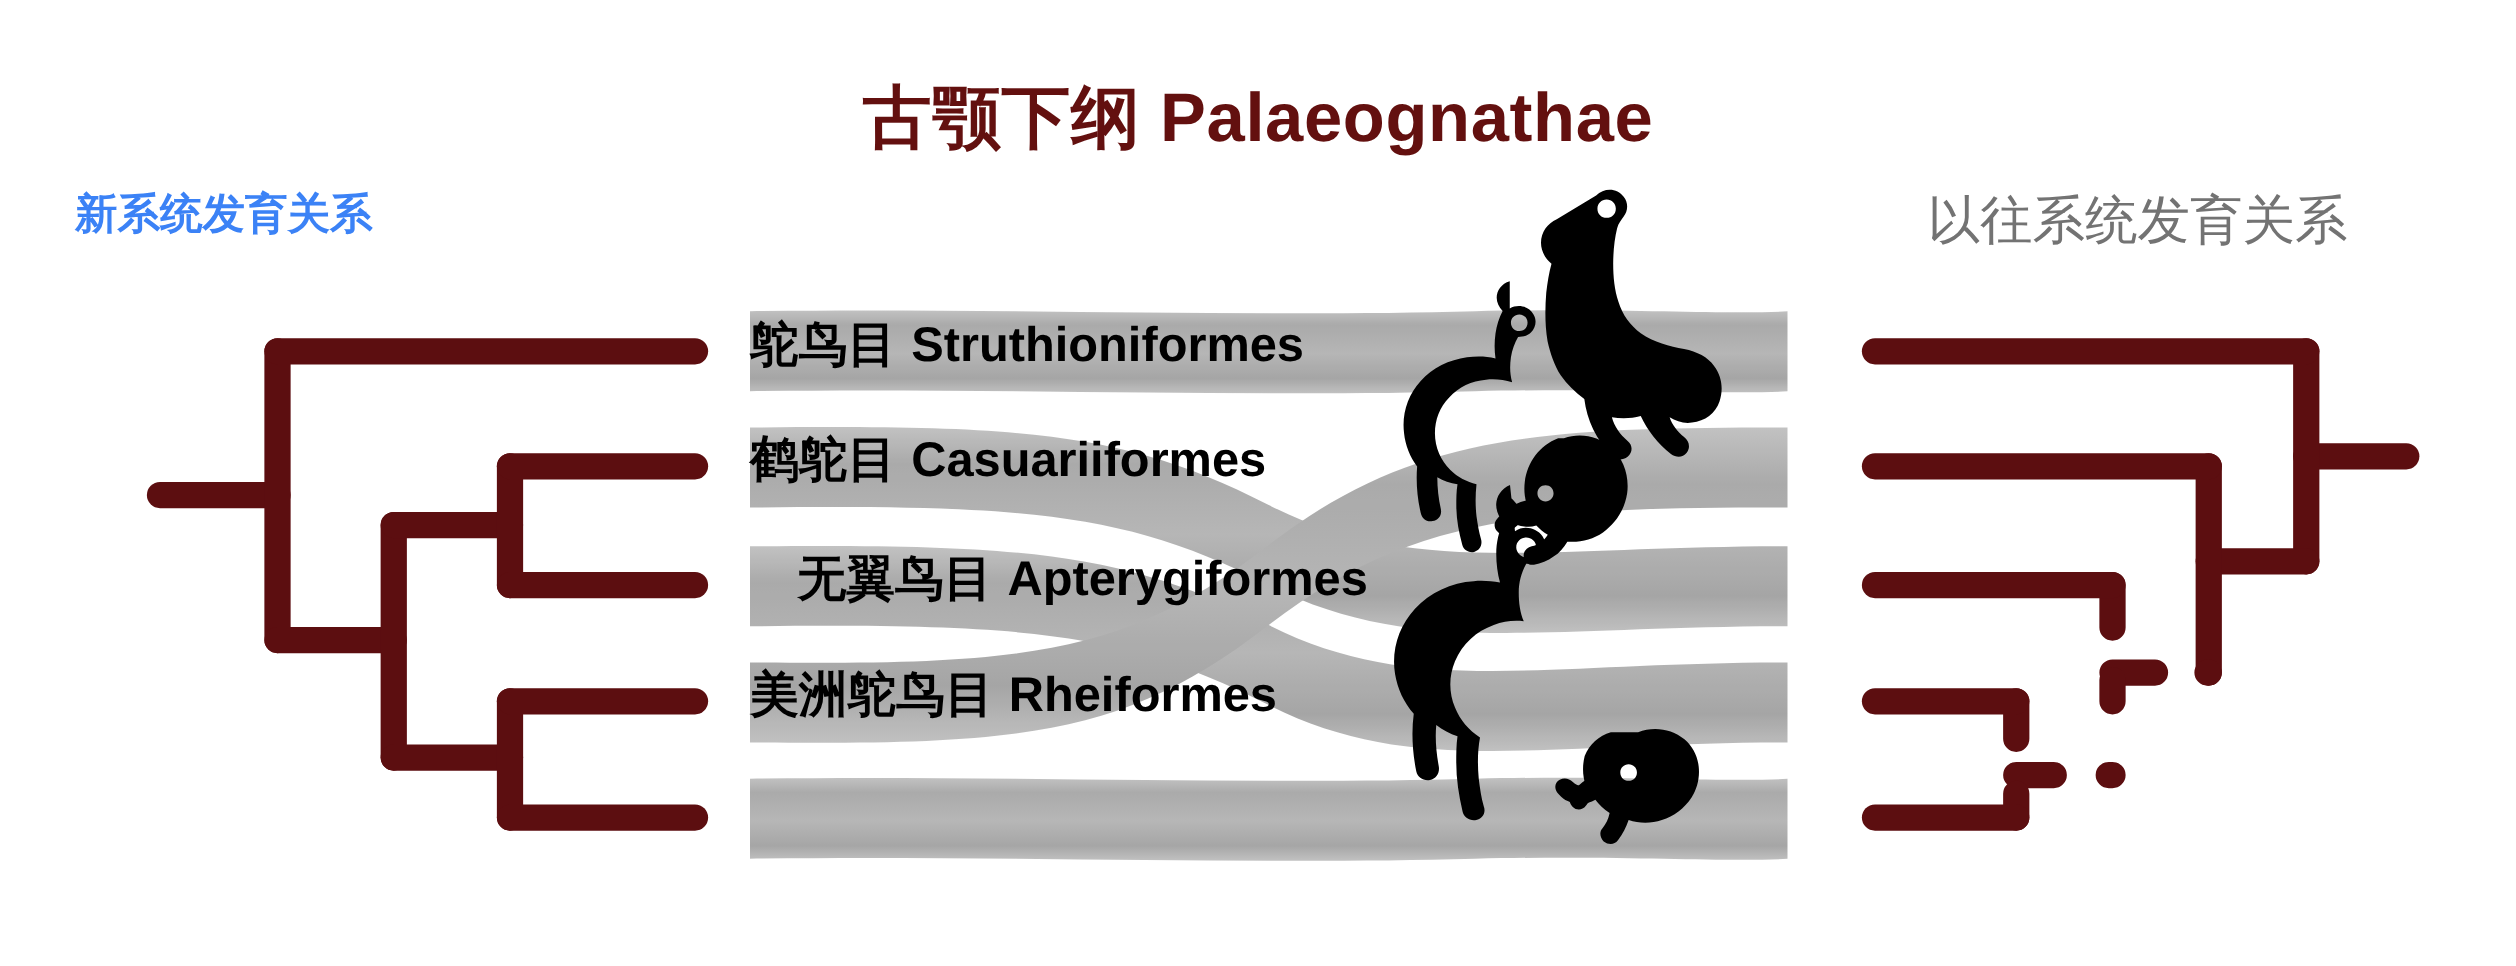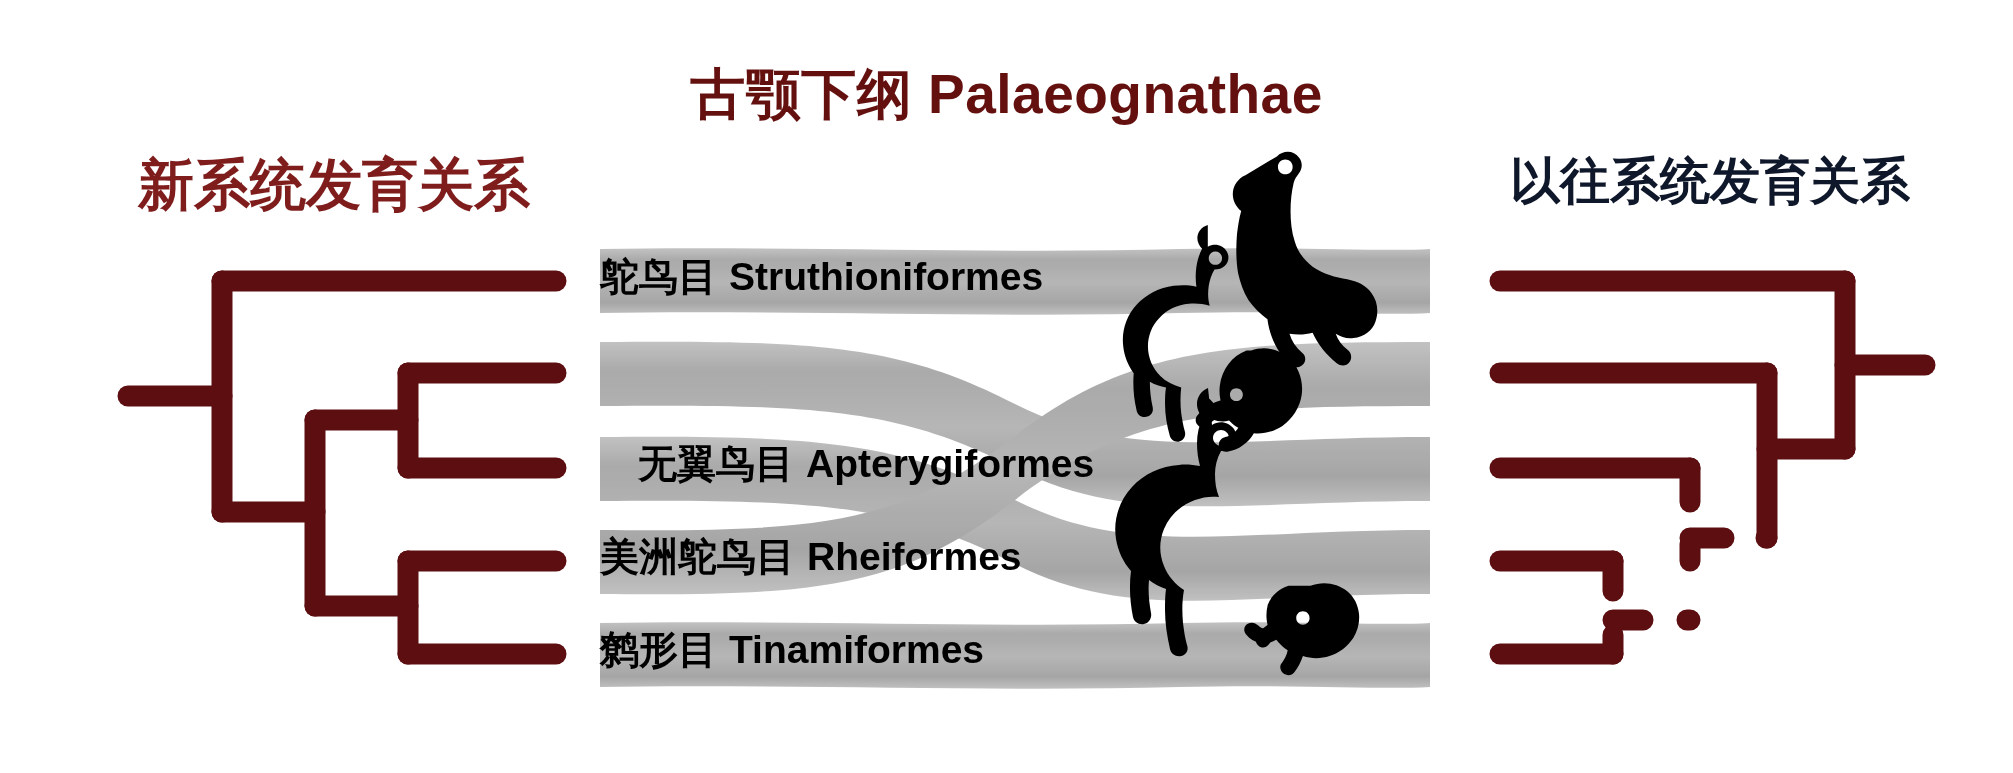"新系统发育关系" #label-left { color: #7f1d1d -> #3b82f6; font-size: 56px -> 34px; text-align: right -> left }
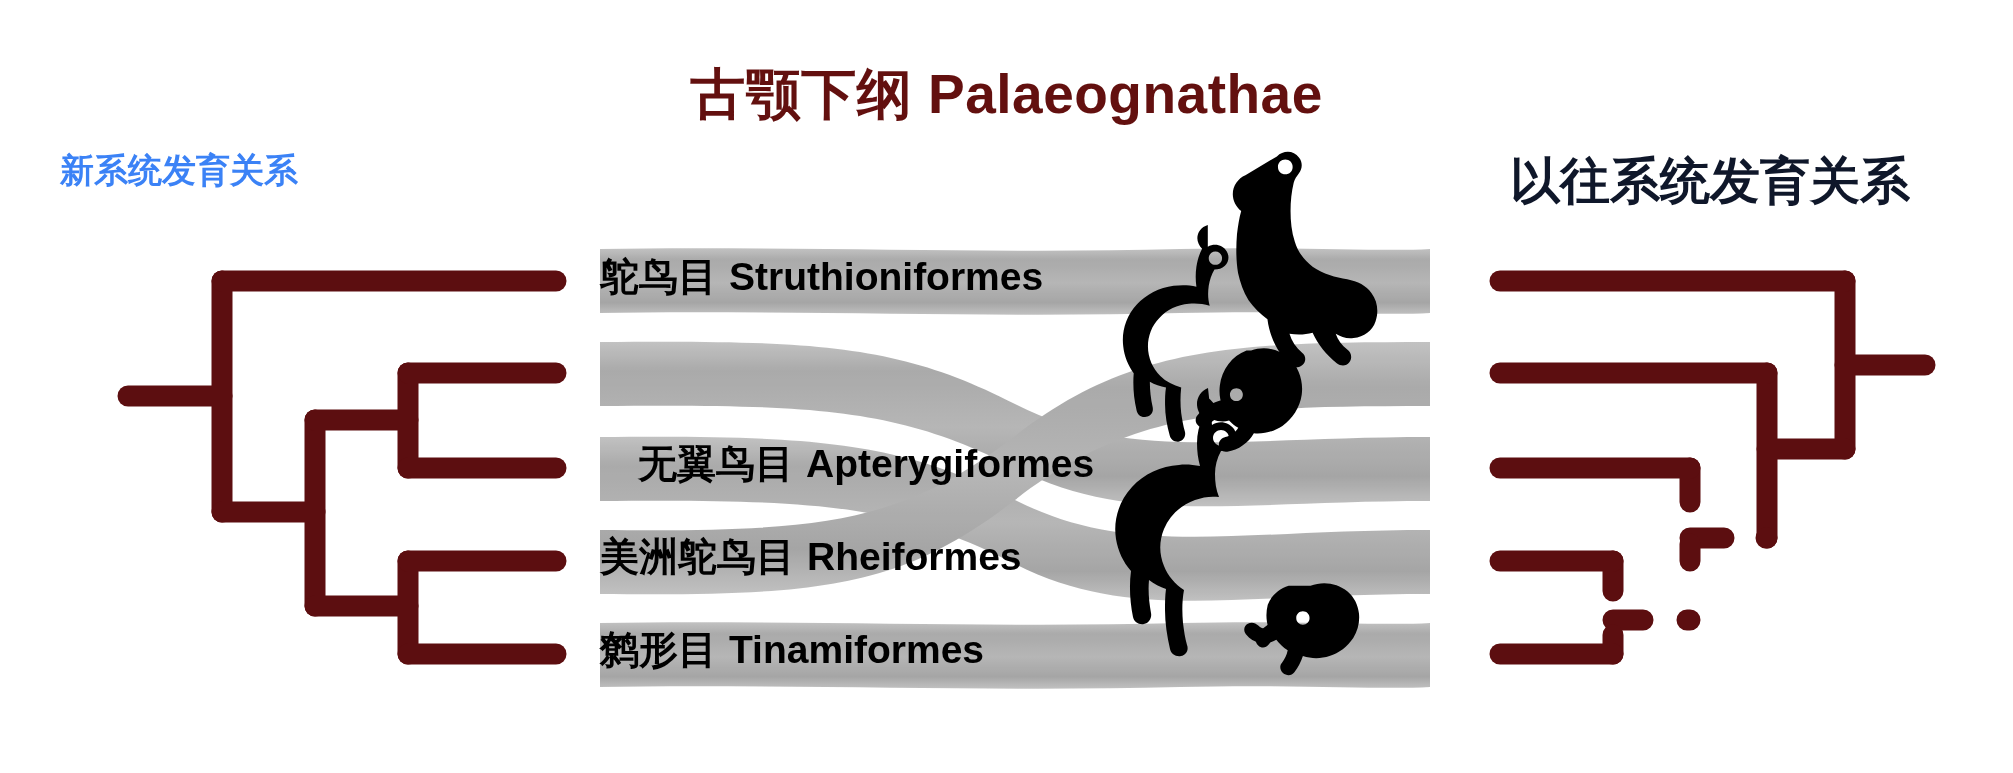"以往系统发育关系" #label-right { color: #0f172a -> #737373; font-size: 50px -> 42px; font-weight: bold -> normal }
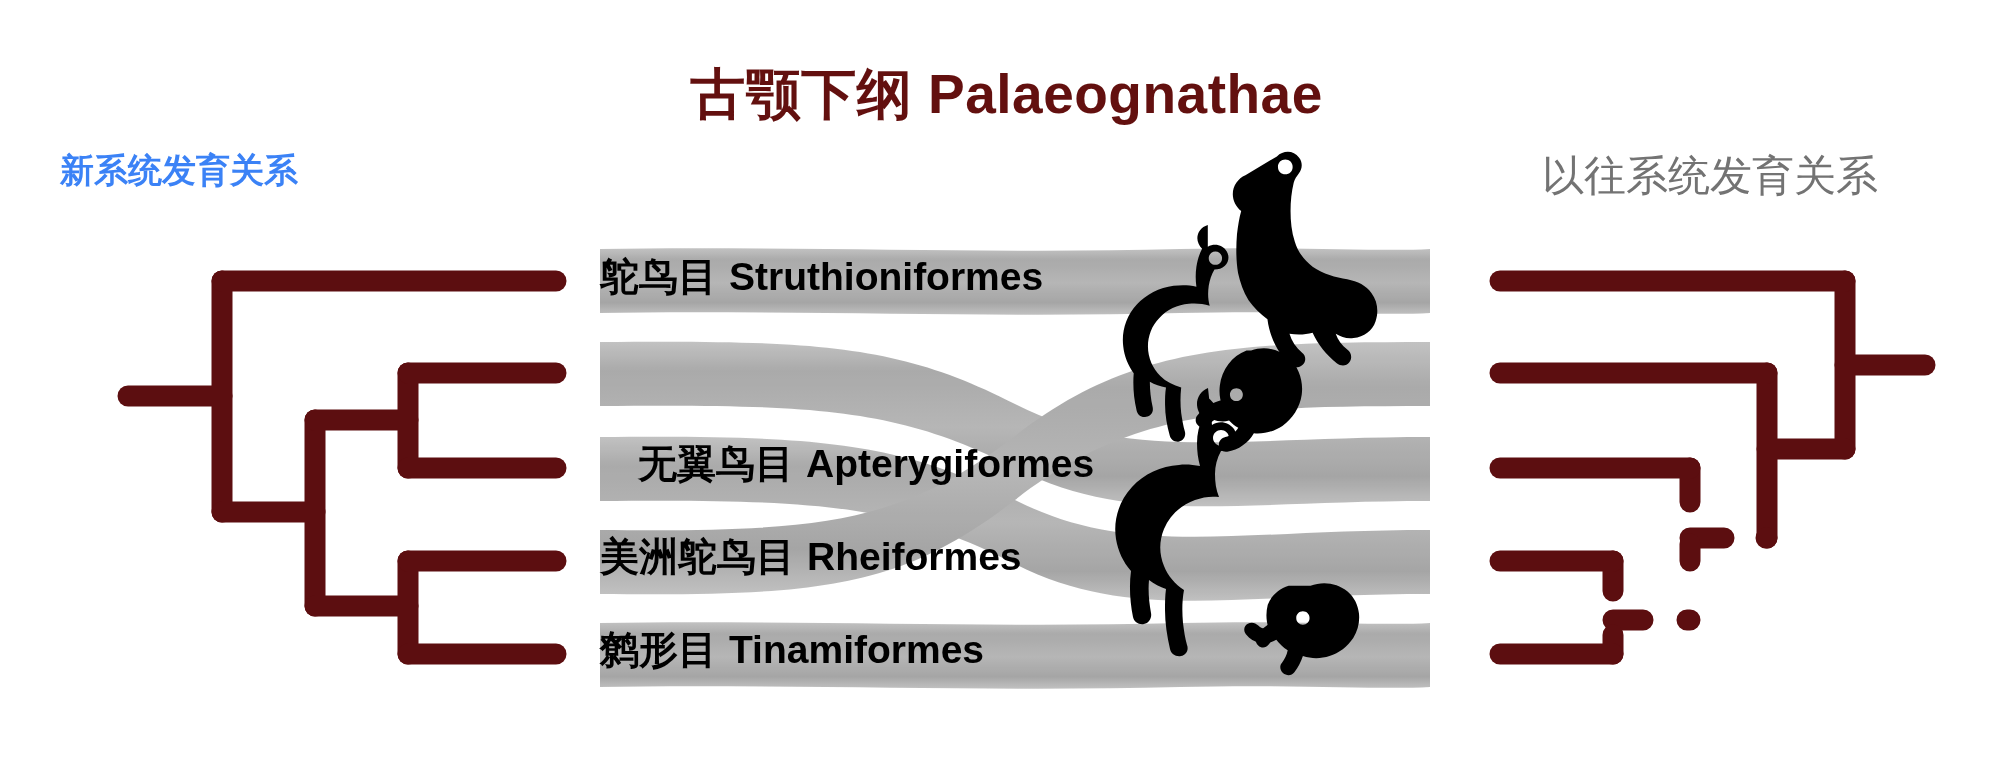"鹤鸵目 Casuariiformes" div.taxon { html: none -> <div> <span>鹤鸵目</span><span>Casuariiformes</span> </div> }
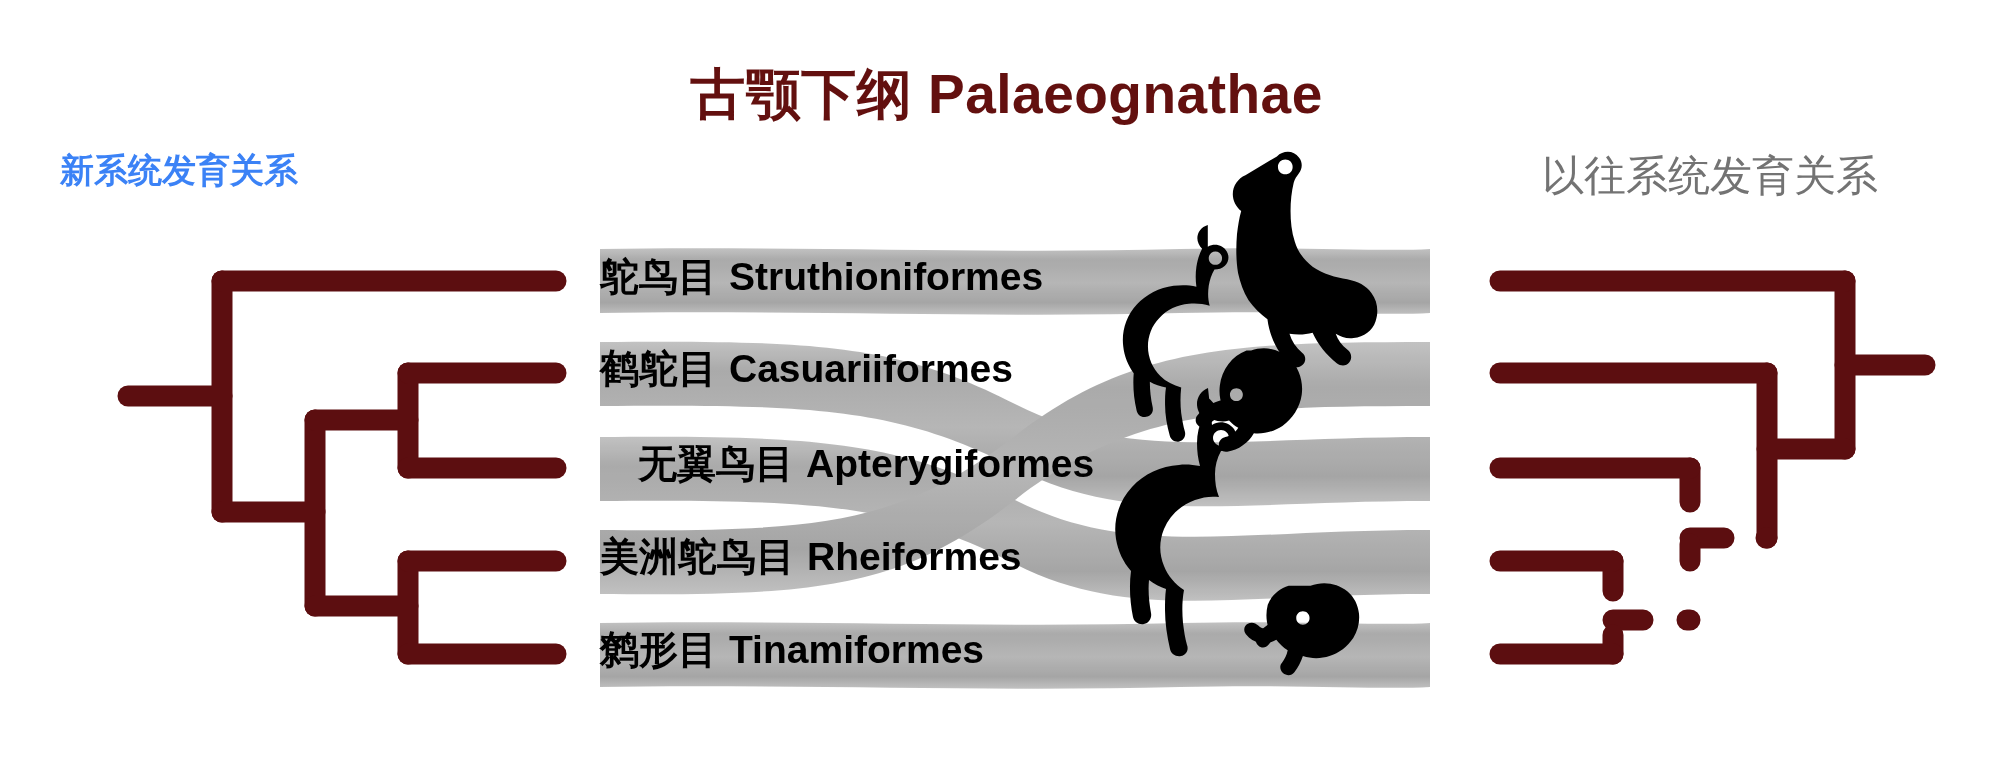"鹩形目 Tinamiformes" div.taxon { html: <div> <span>鹩形目</span><span>Tinamiformes</span> </div> -> none }
